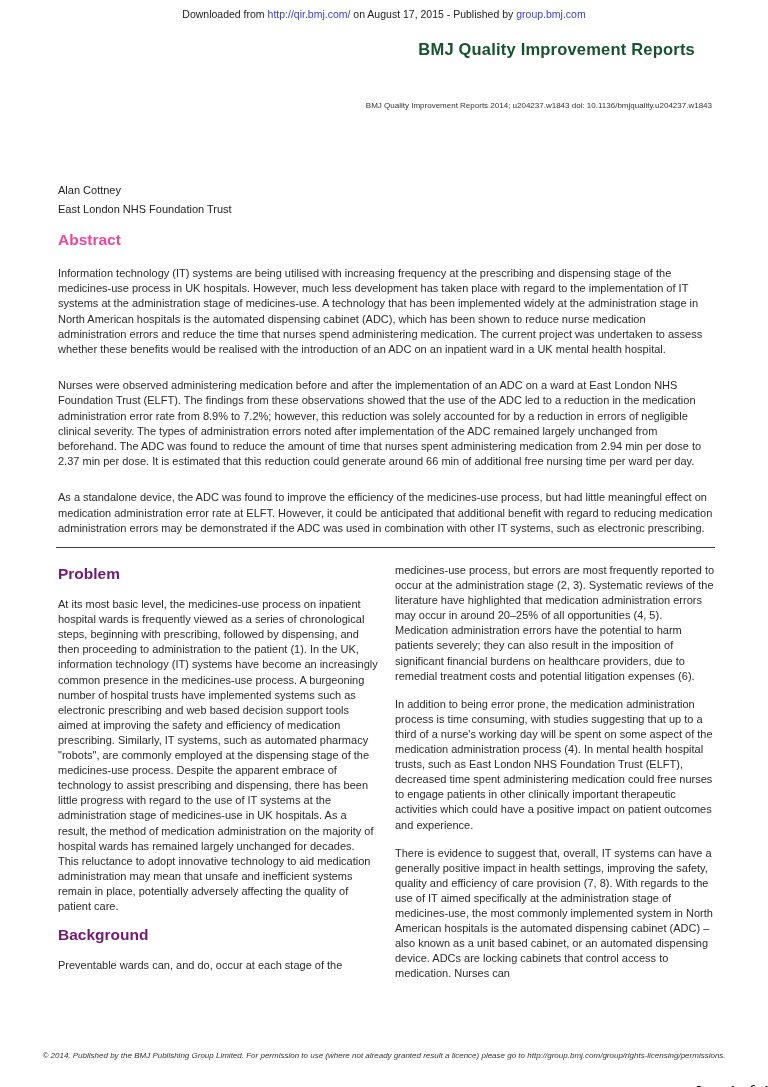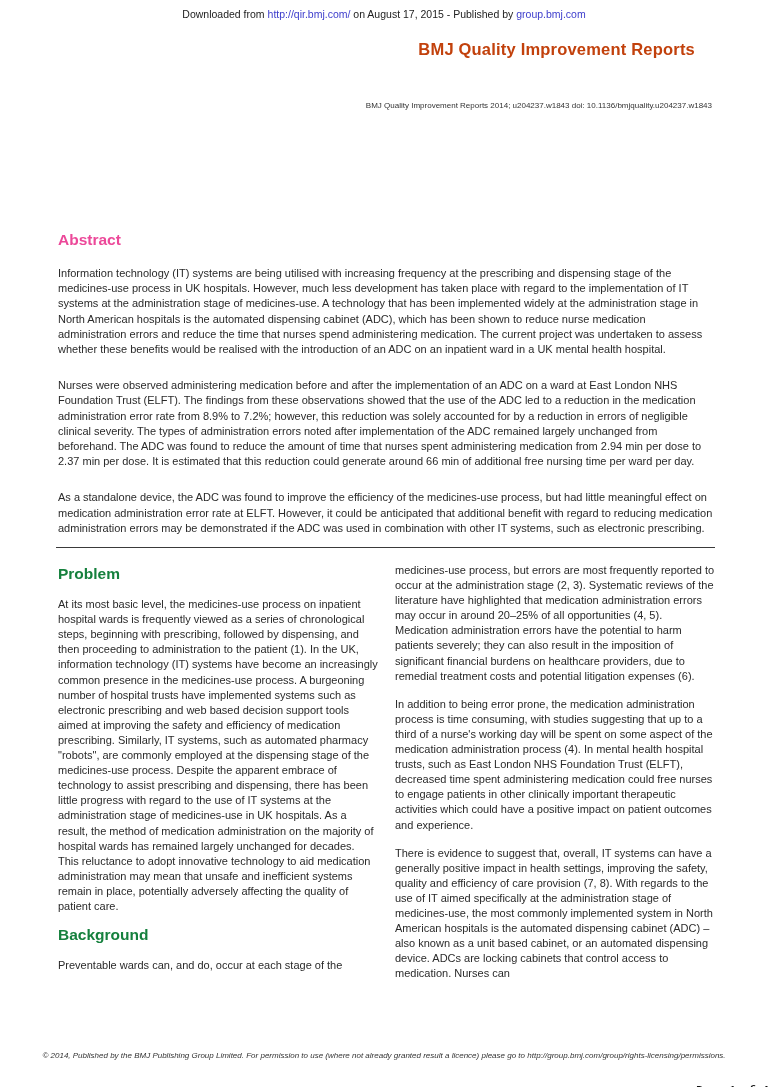"BMJ Quality Improvement Reports" .journal-name { color: #c2410c -> #14532d }
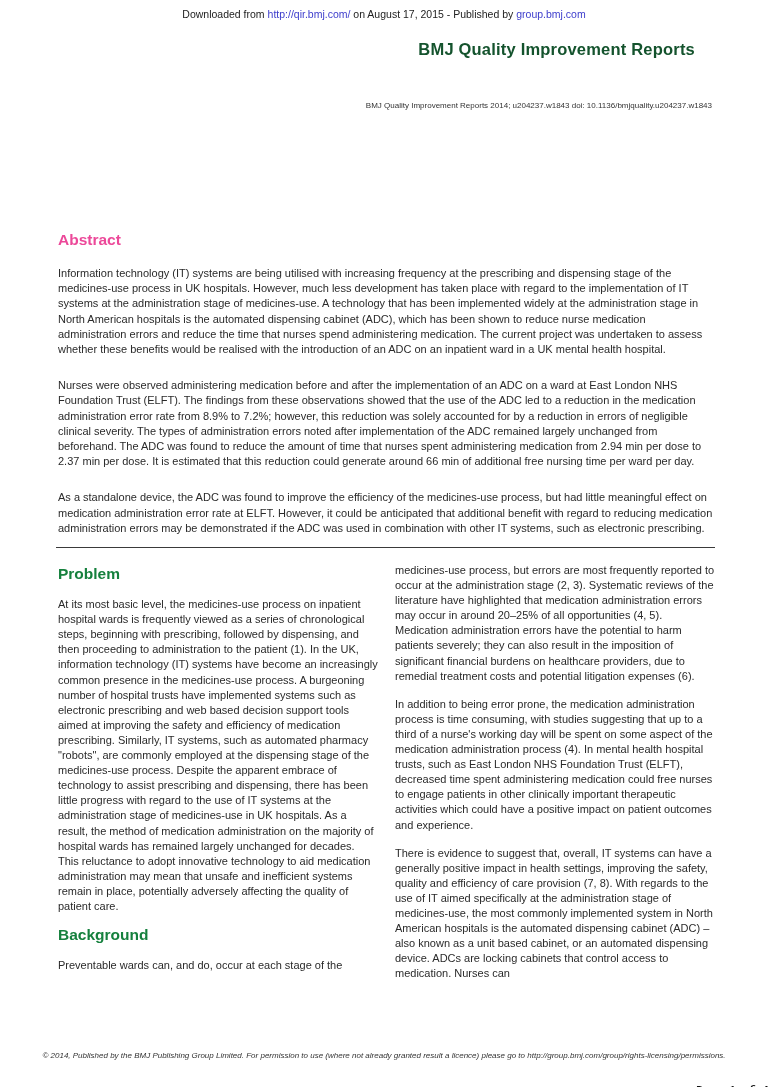"Alan Cottney" div.authors { html: none -> <div> <div>Alan Cottney</div> <div>East London NHS Foundation Trust</div> </div> }
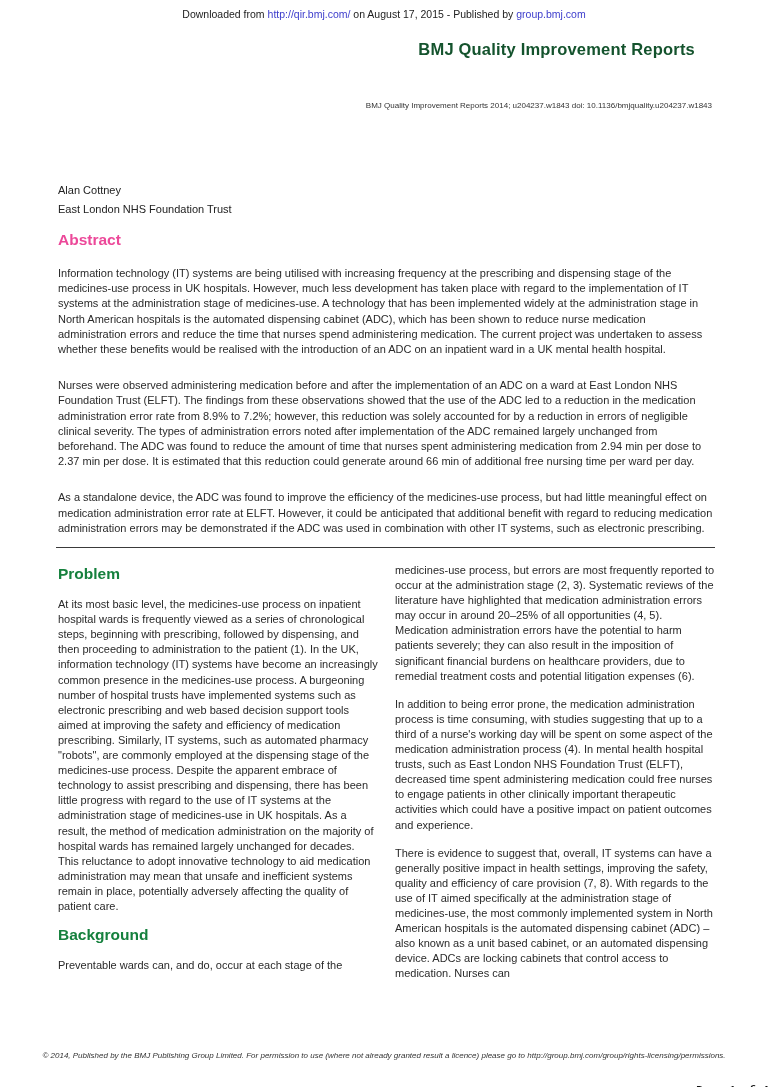"Problem" .col h2 { color: #15803d -> #701a75 }
